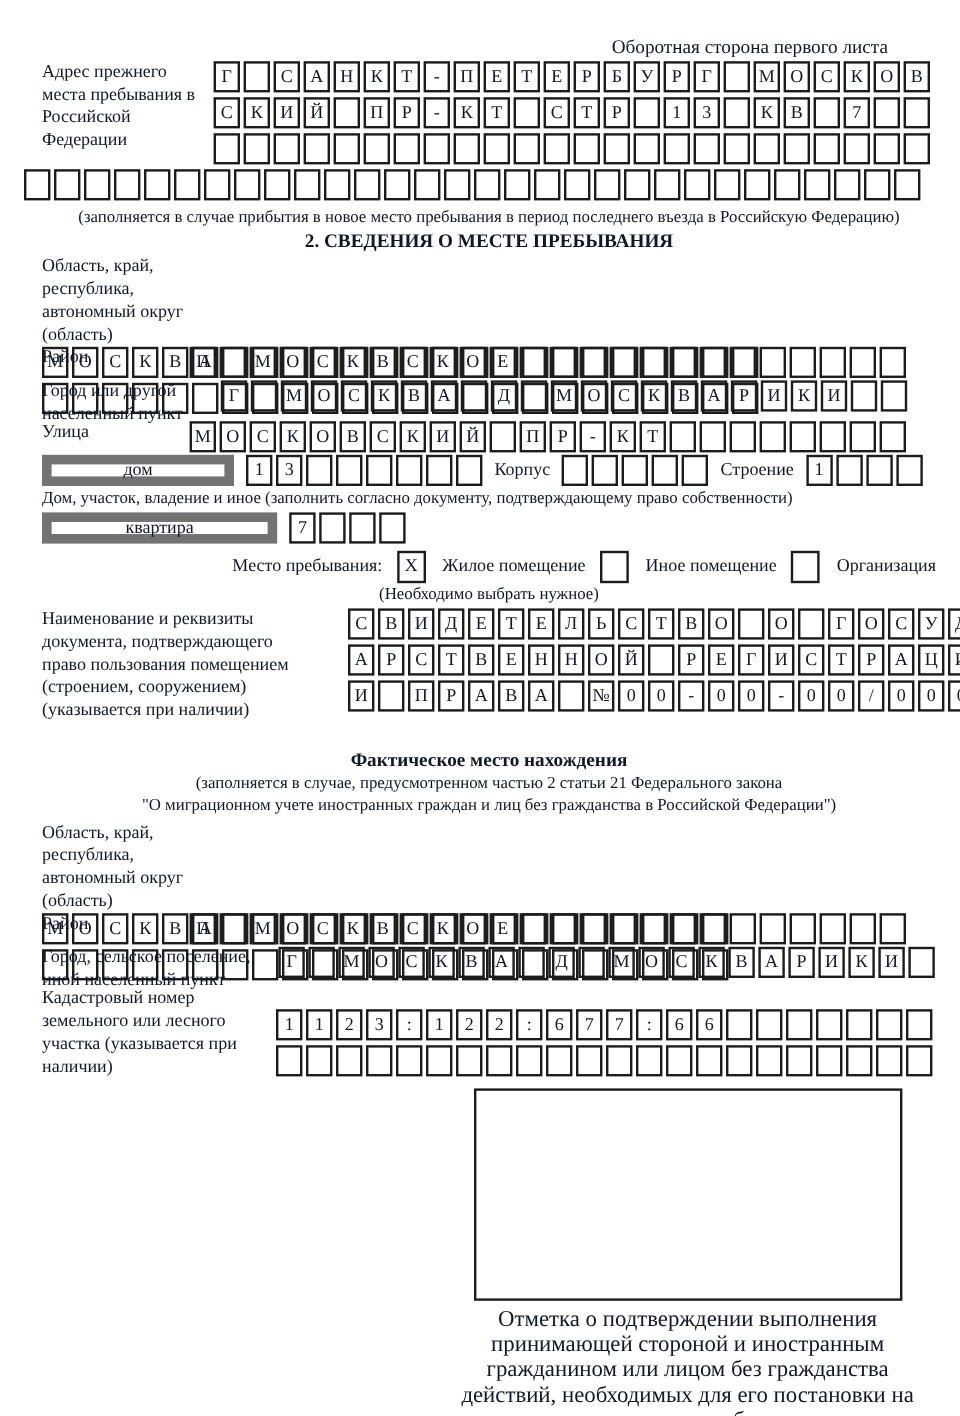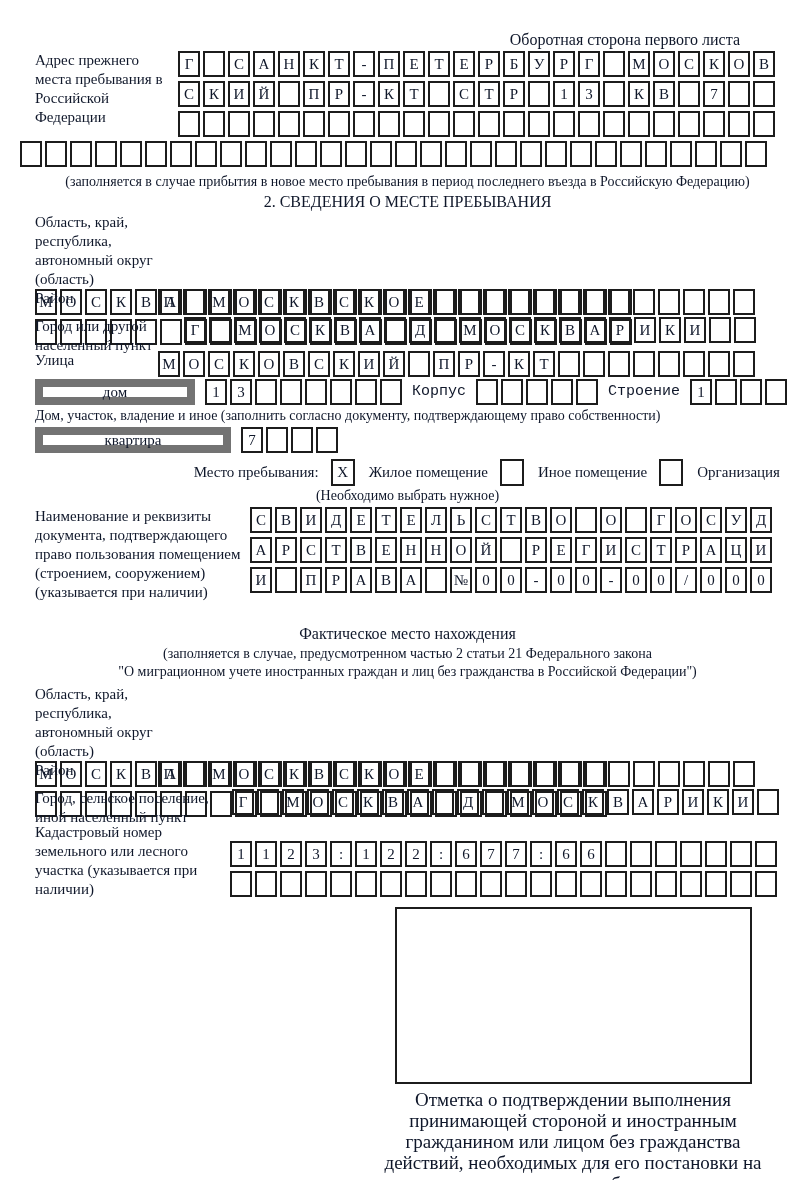"2. СВЕДЕНИЯ О МЕСТЕ ПРЕБЫВАНИЯ" .h2 { font-weight: normal -> bold }
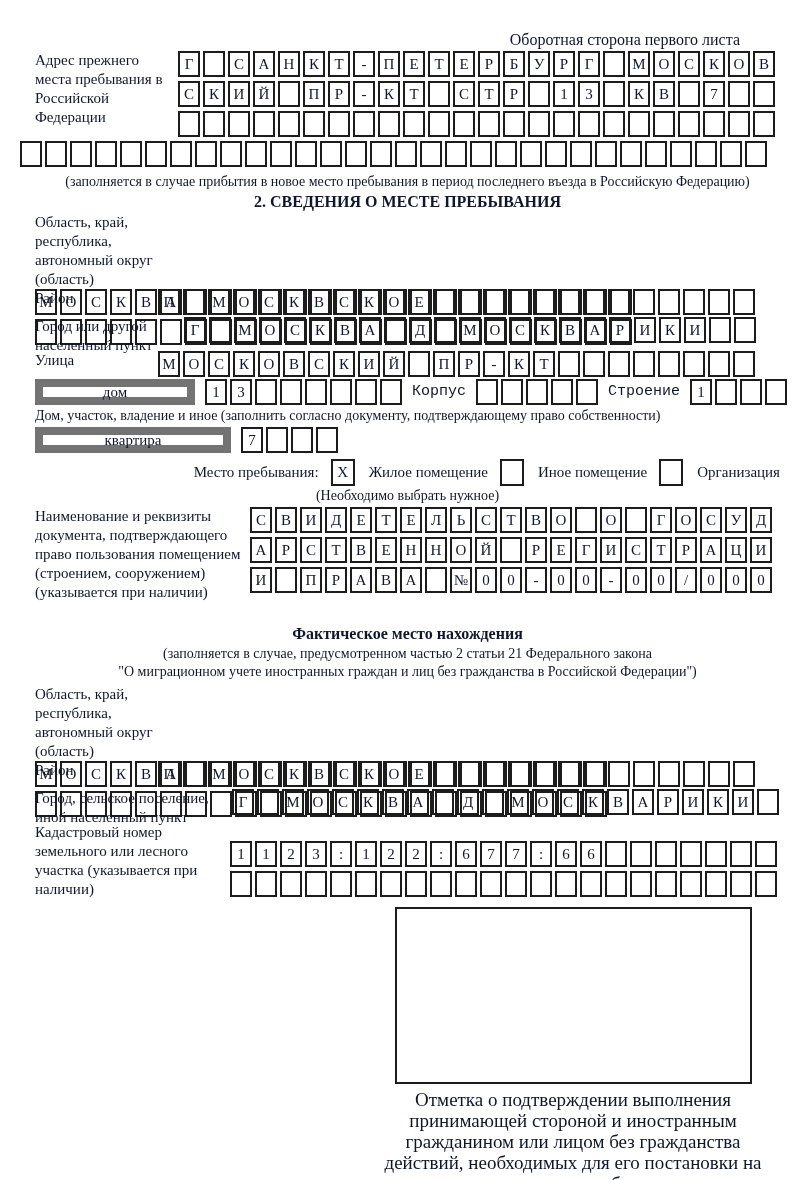"Корпус" .inline-lbl { font-family: Liberation Mono, monospace -> none }
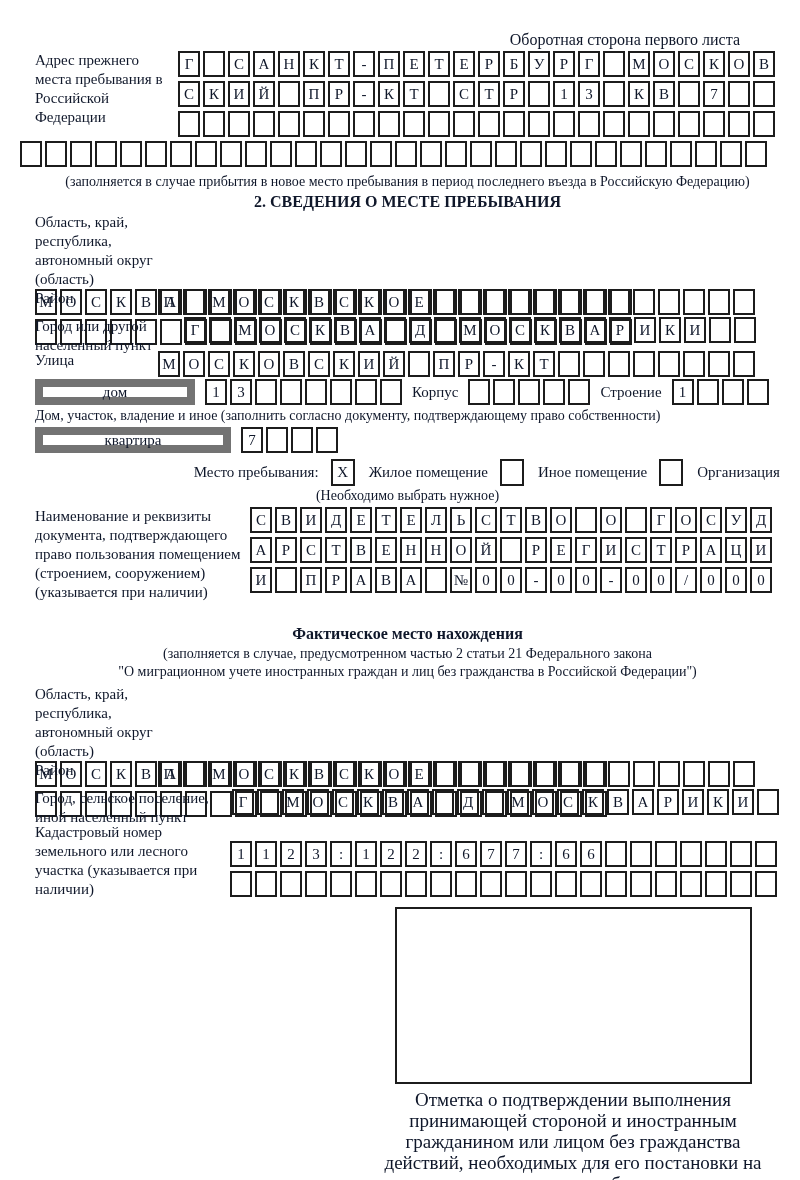"Наименование и реквизиты документа," .h116 { gap: none -> 40px }
